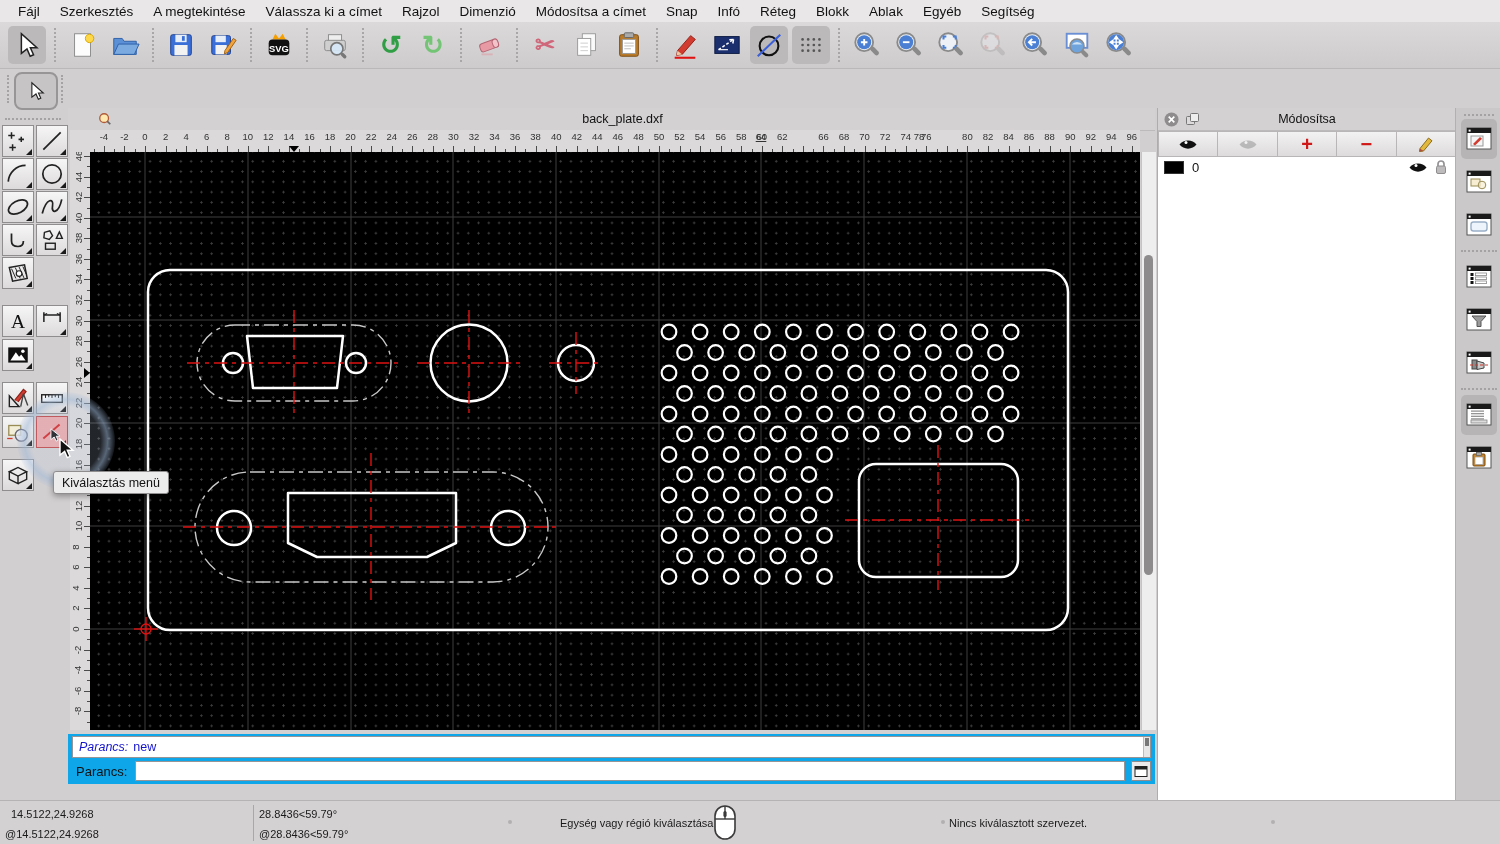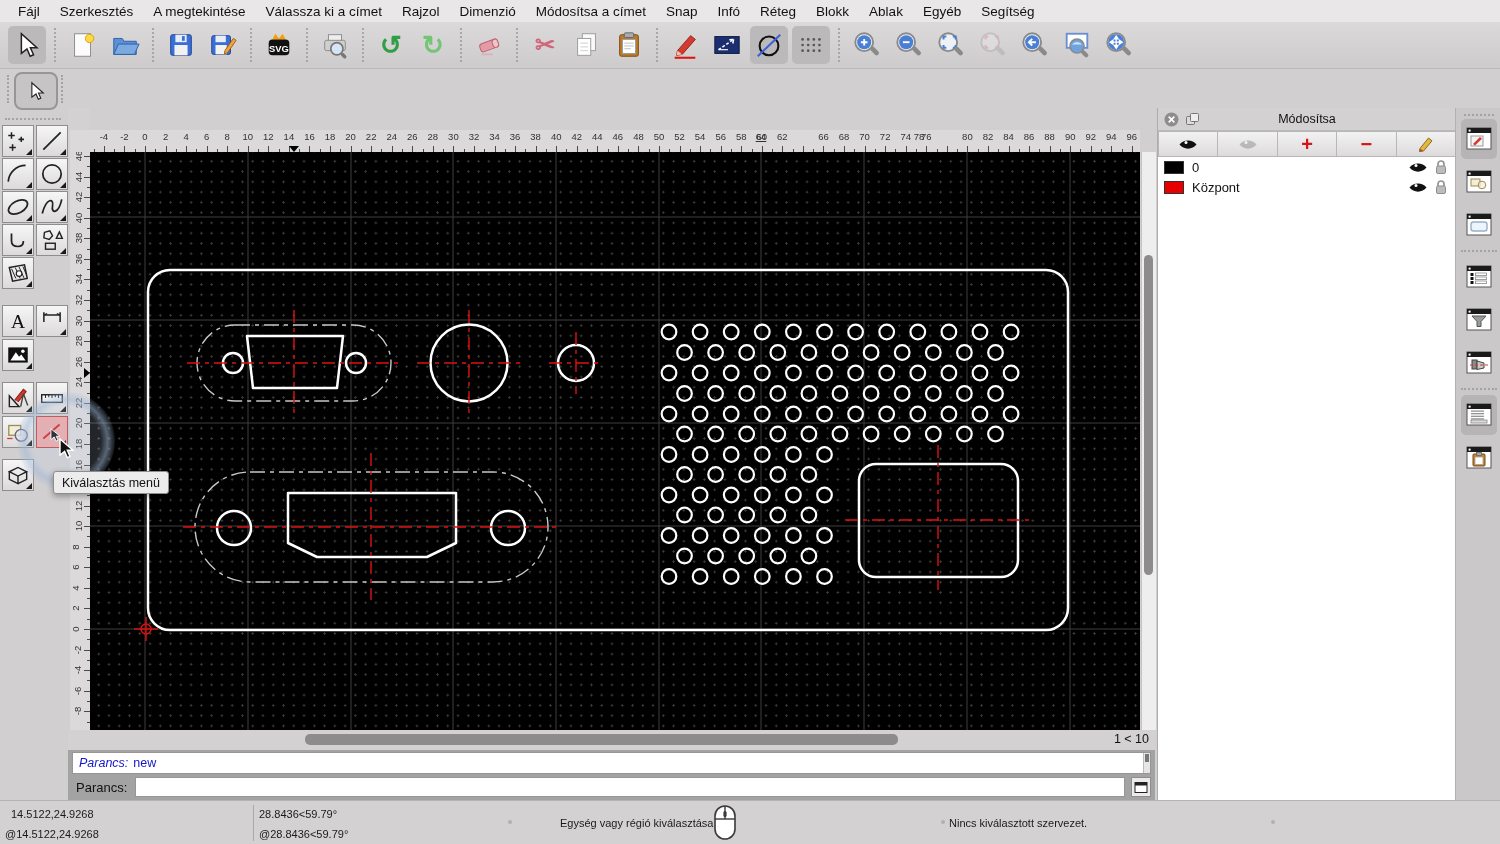"back_plate.dxf" div { html: none -> <div> <span> <svg> <circle></circle> <line></line> </svg> </span> <span>back_plate.dxf</span> </div> }
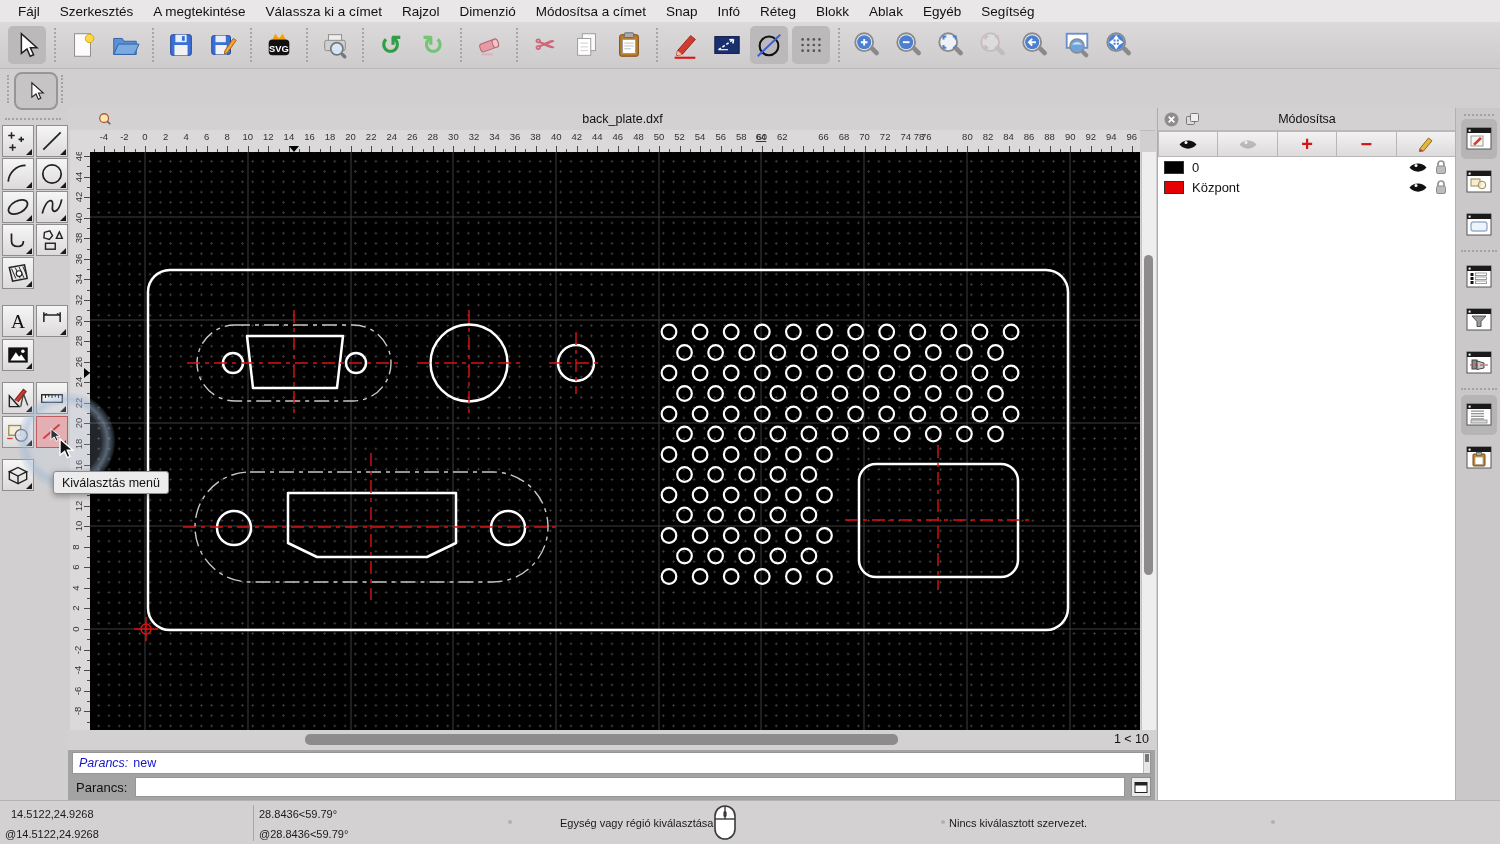"Központ" div.layer-row { html: <div> <span></span> <span>Központ</span> <span> <svg> <path></path> <circle></circle> </svg> </span> <span> <svg> <path></path> <rect></rect> </svg> </span> </div> -> none }
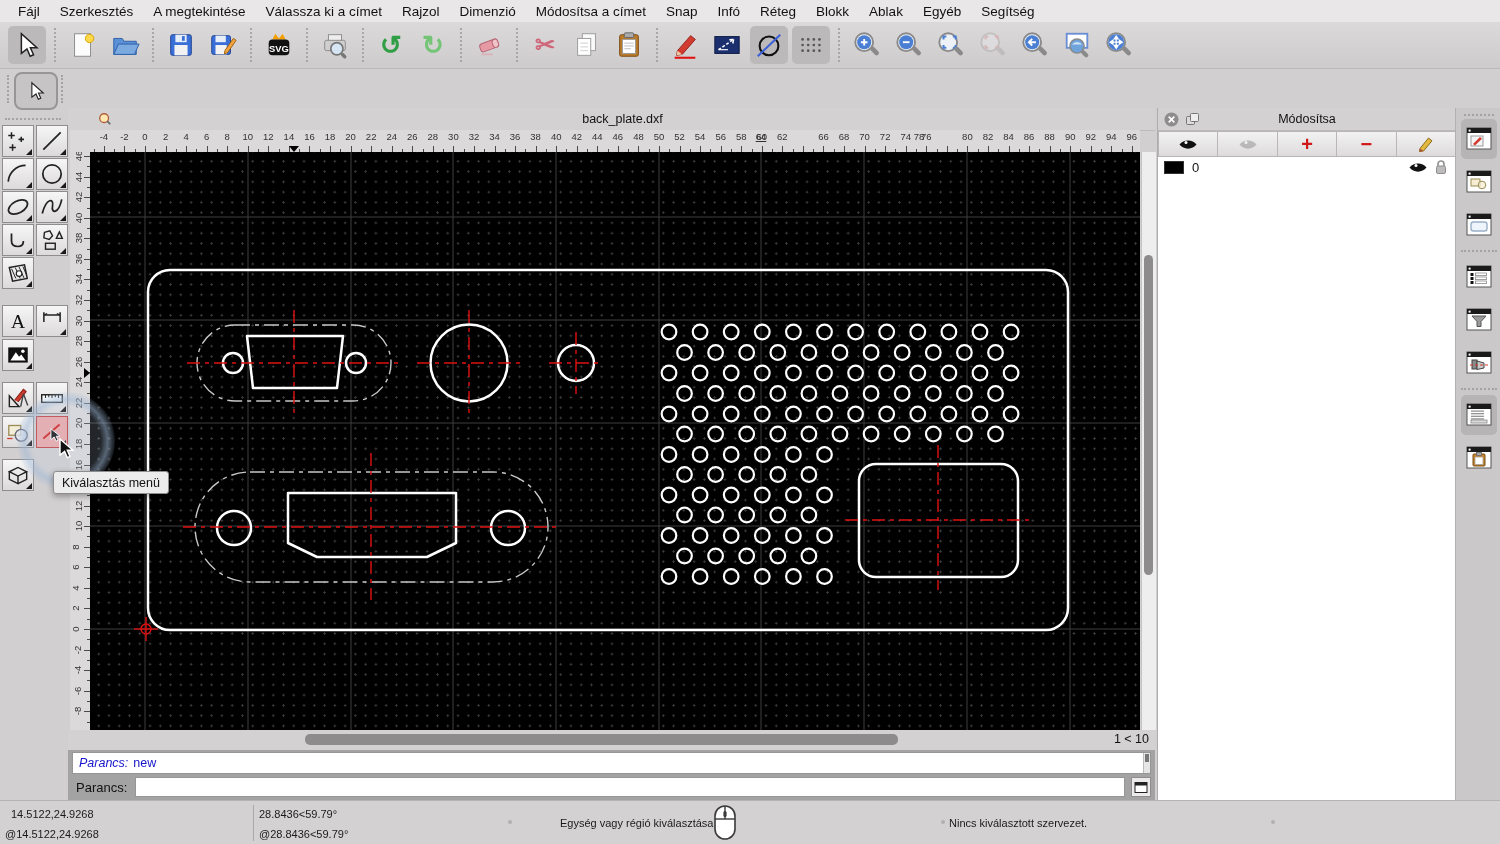"Parancs:" #cmddock { background: #a3a3a3 -> #0ea5e9; top: 750px -> 734px }
